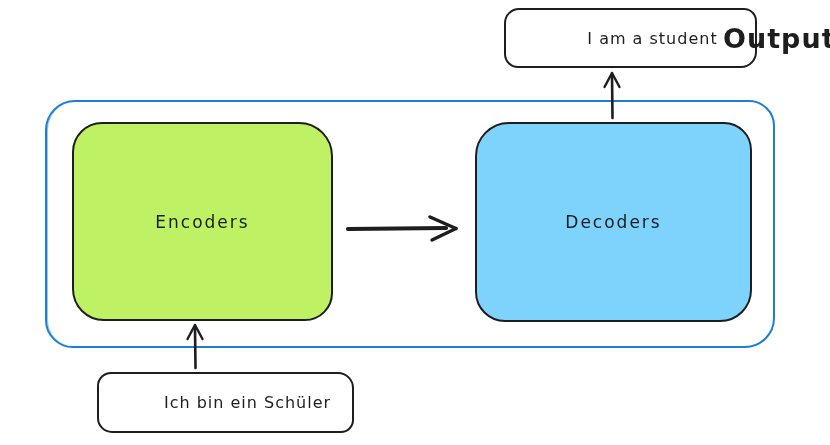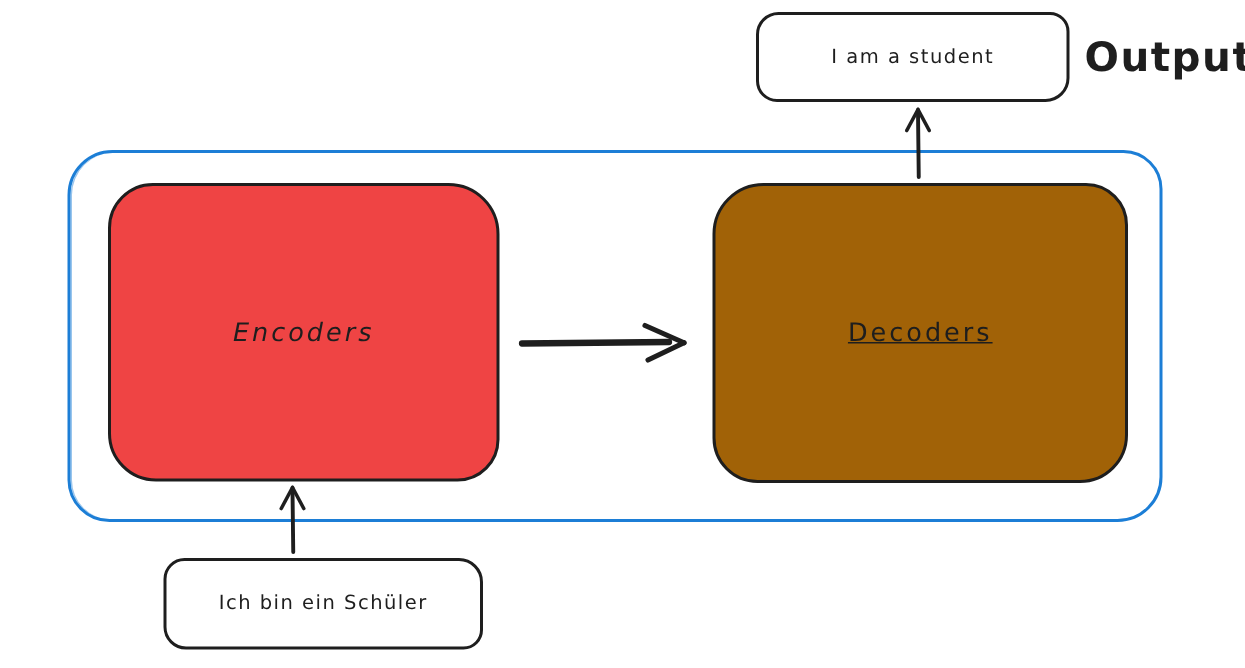"I am a student" .phrase-box { font-size: 13px -> 16px; padding-left: none -> 44px }
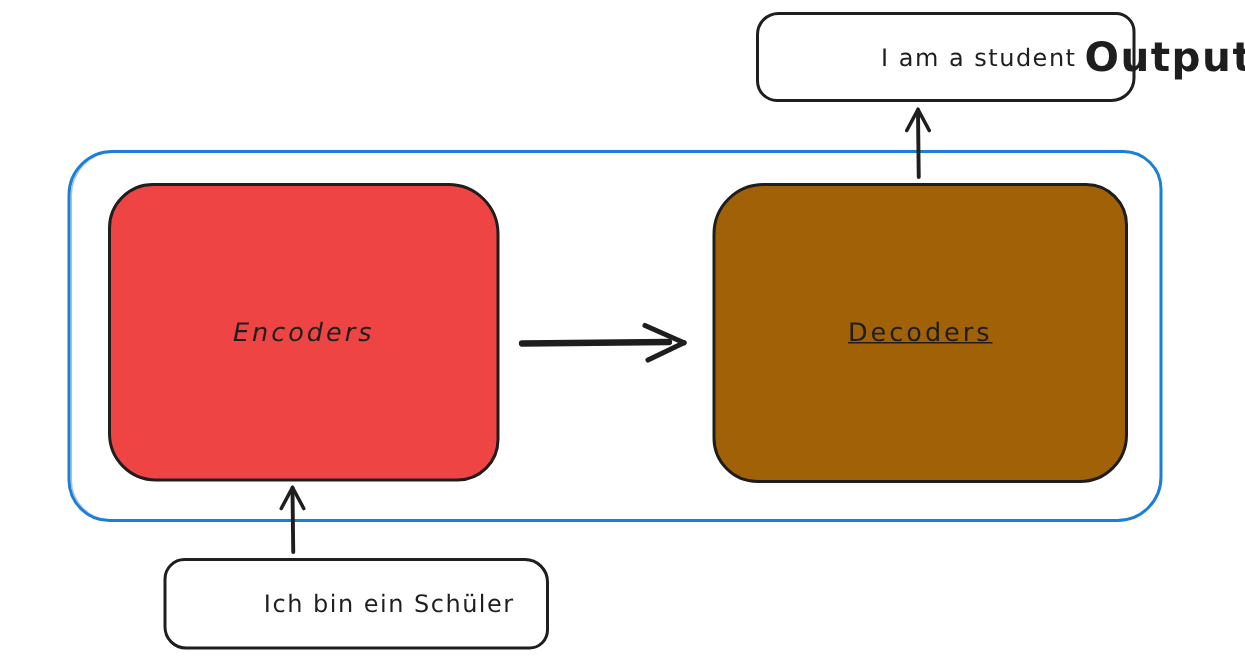"Encoders" div.block { background-color: #ef4444 -> #bef264; font-style: italic -> none }
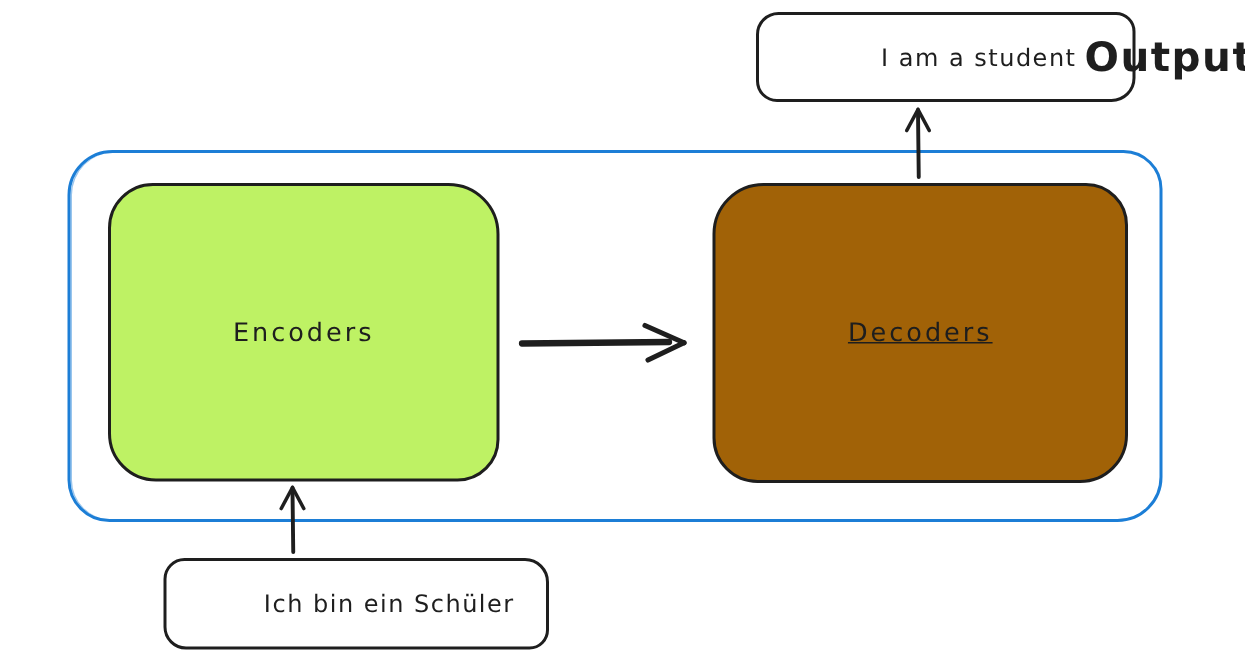"Decoders" div.block { background-color: #a16207 -> #7dd3fc; text-decoration: underline -> none }
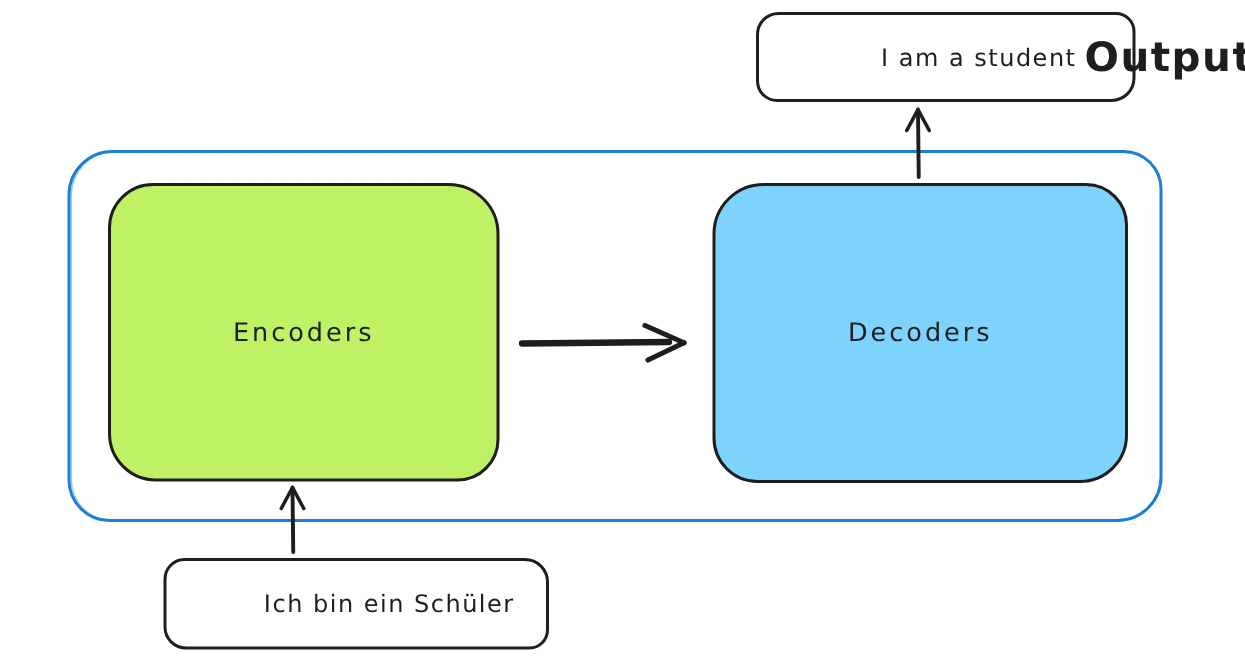"Ich bin ein Schüler" .input-phrase { margin-left: 12px -> none }
